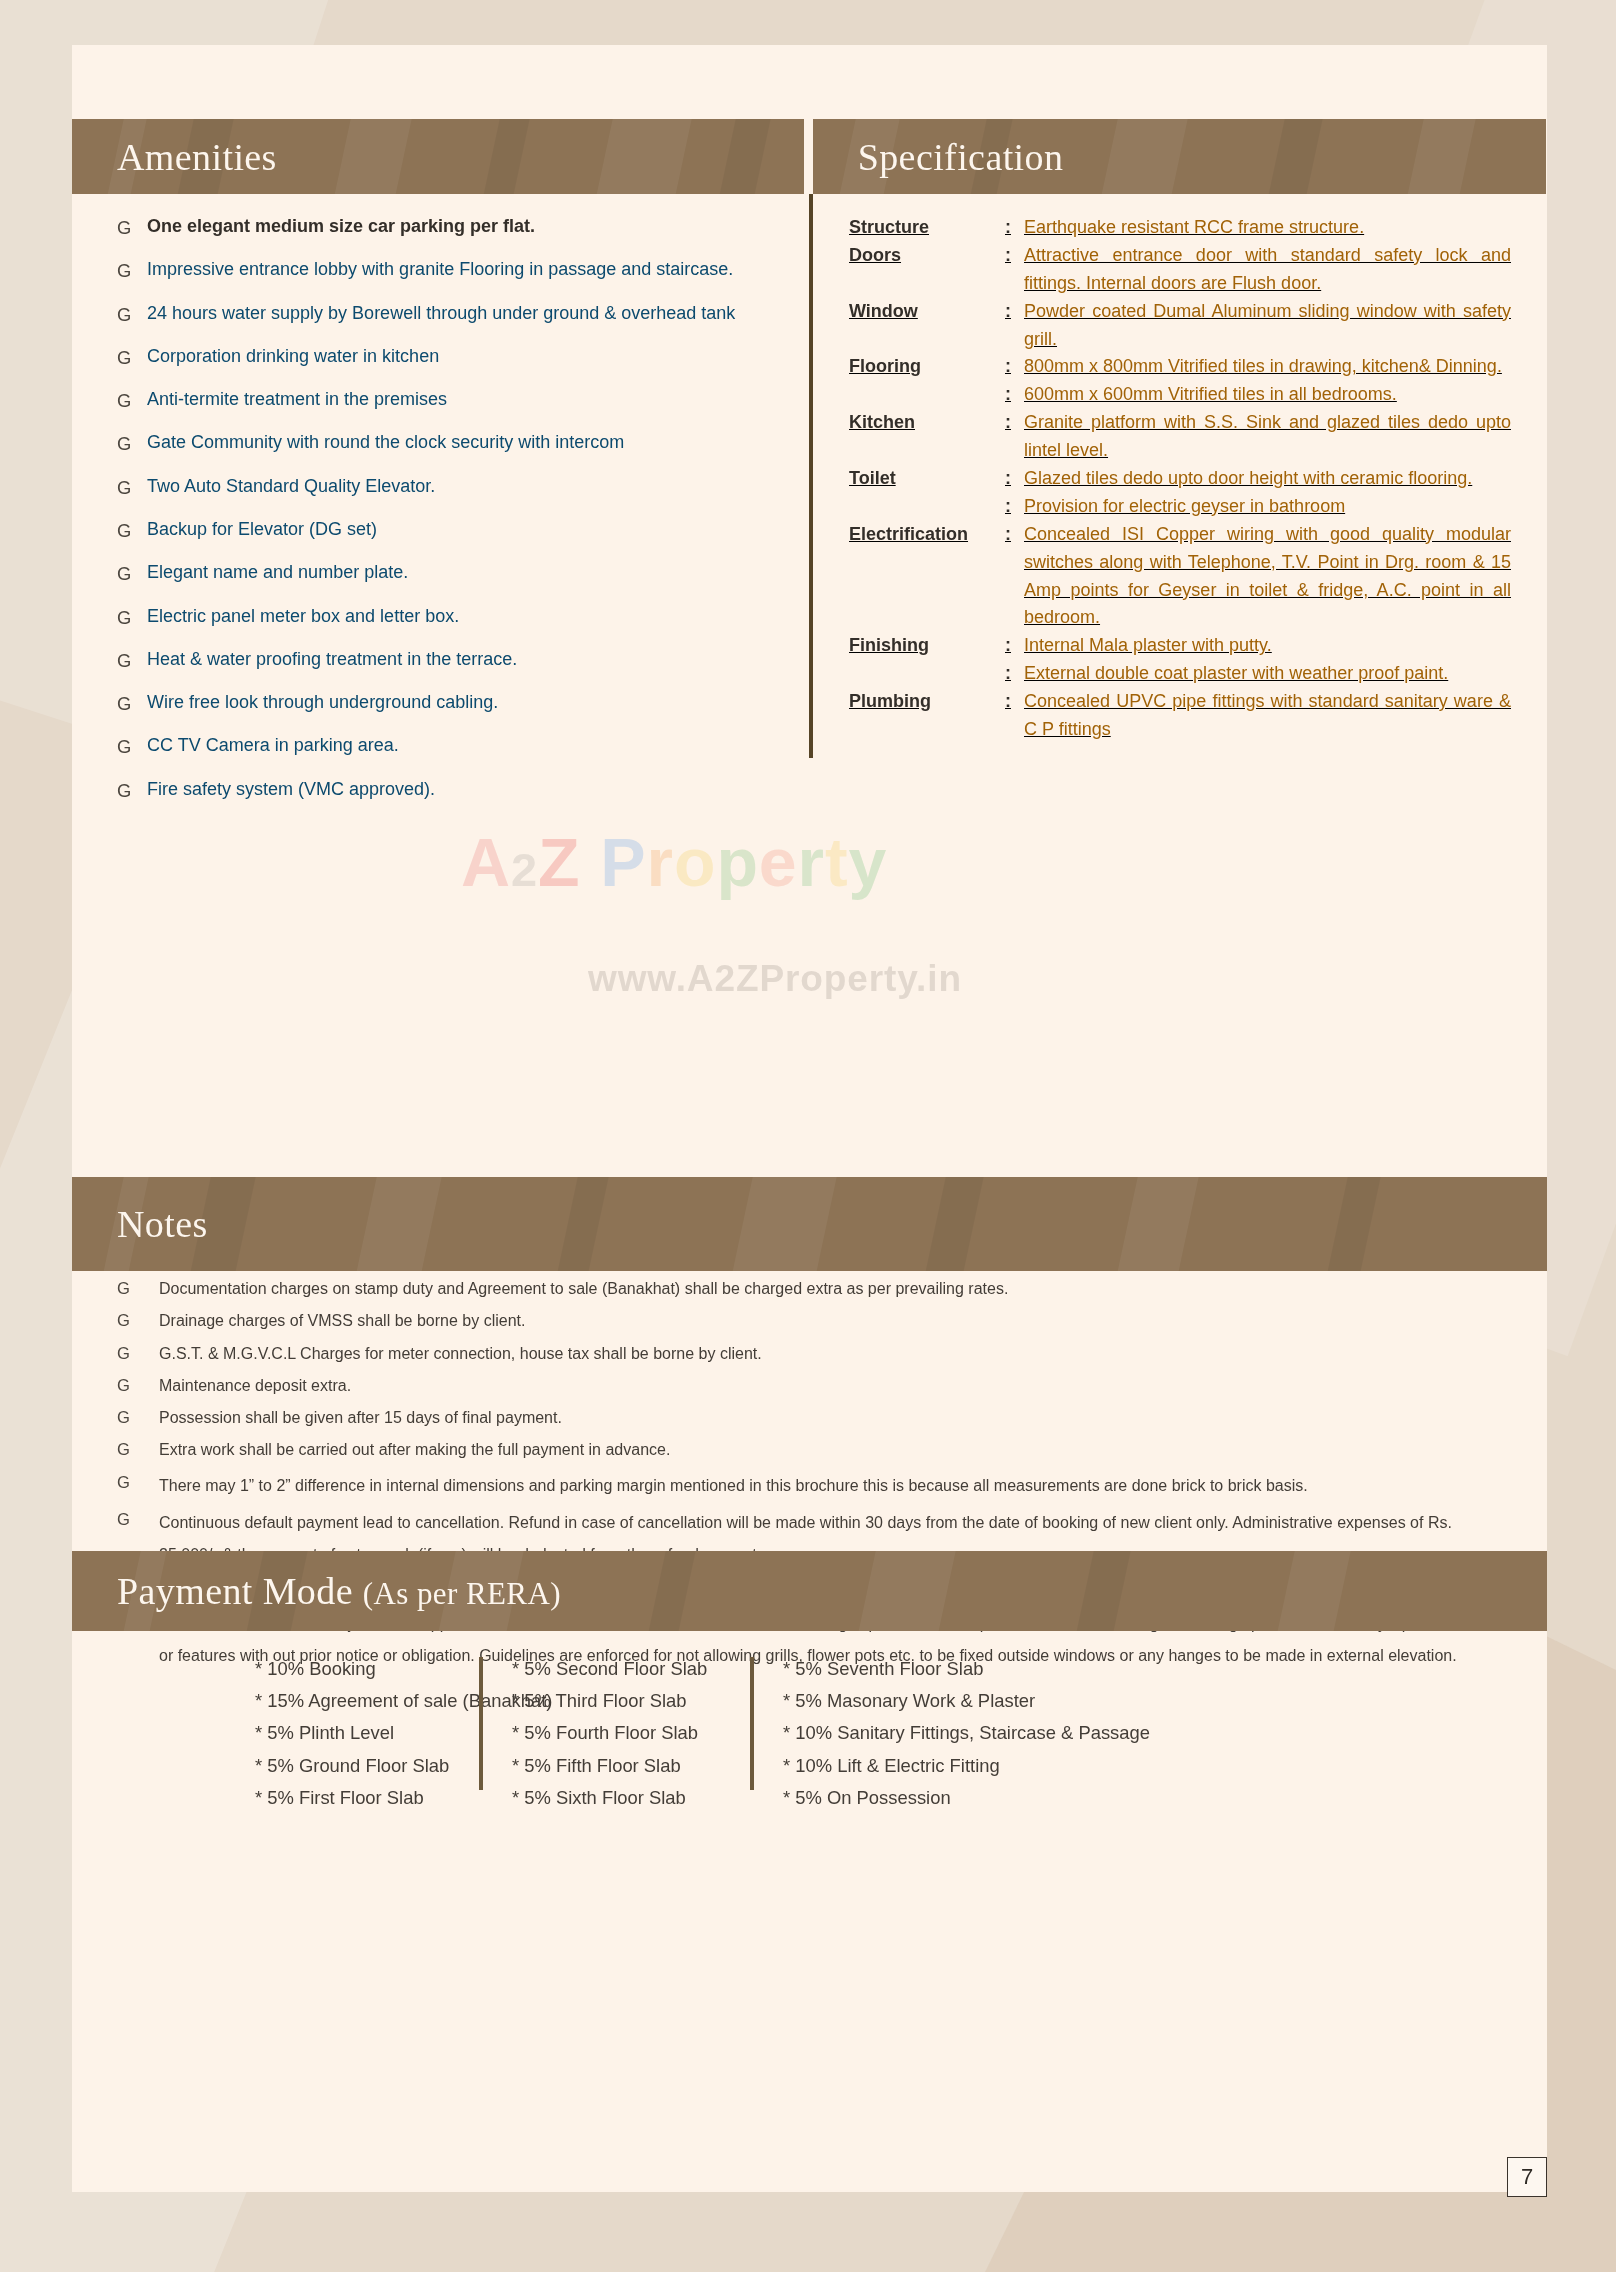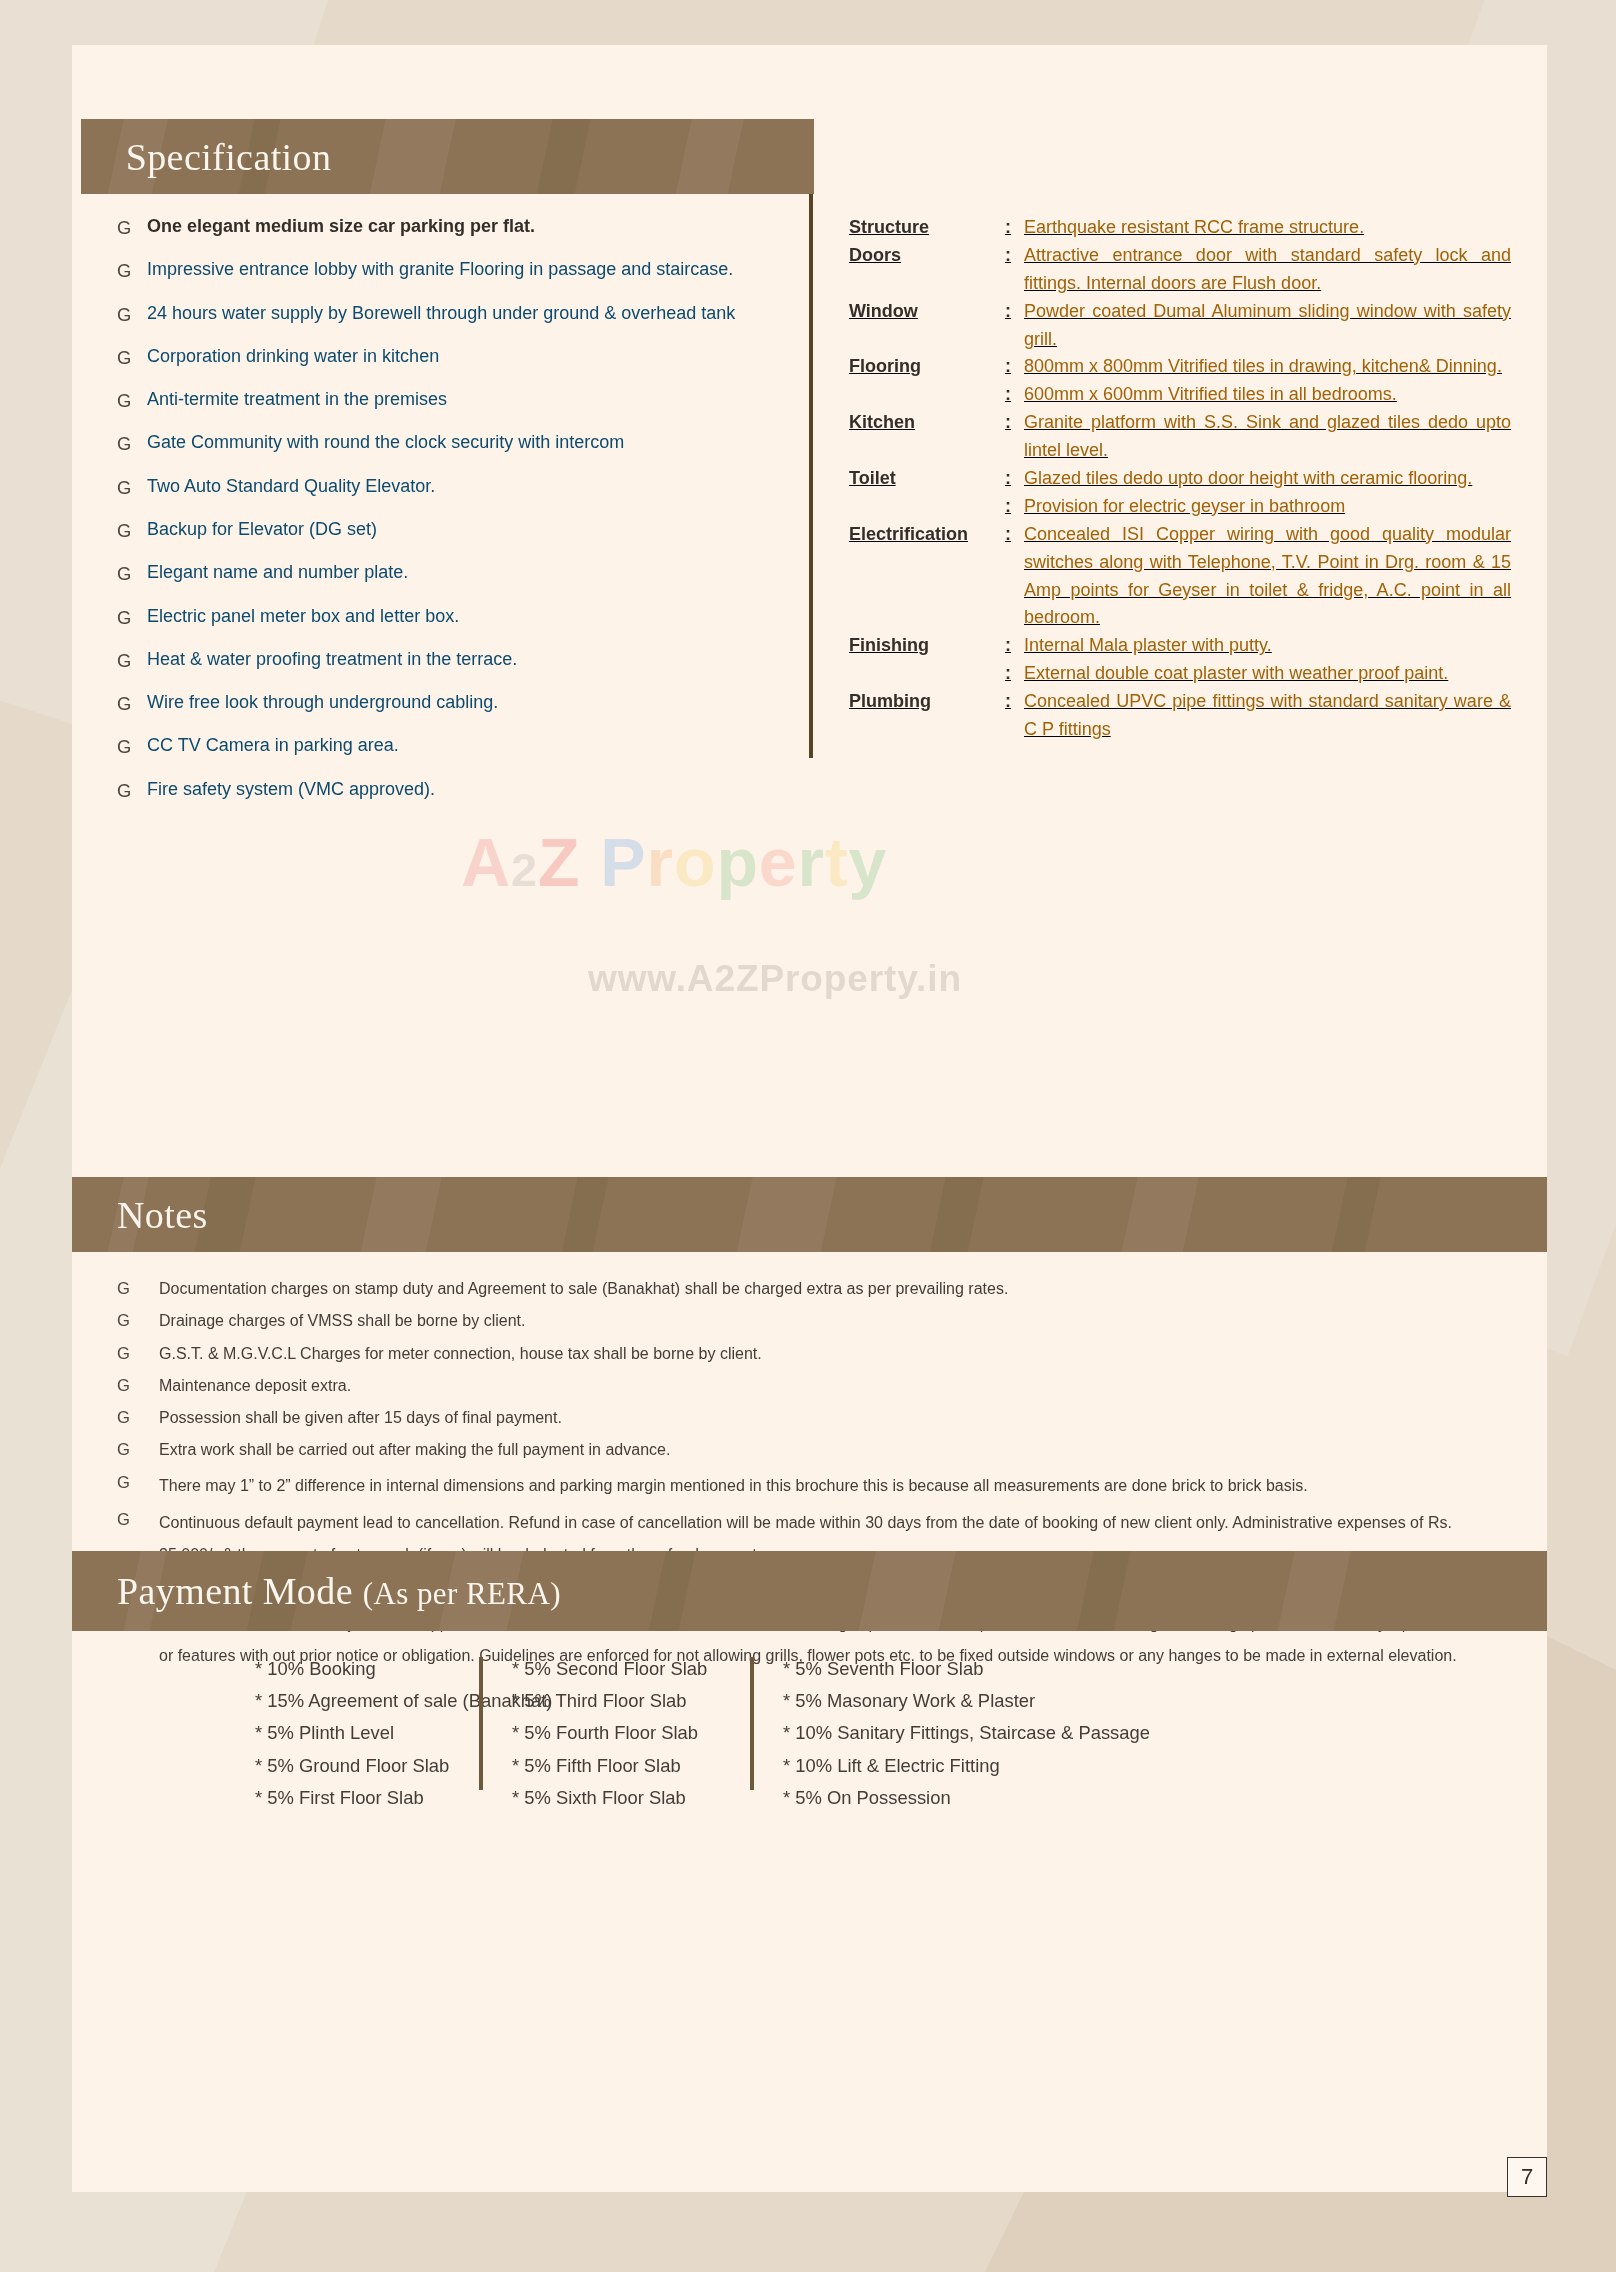"Amenities" div.bar { html: none -> <div> <div></div> <div></div> <div></div> <div></div> <div></div> <div></div> <div>Amenities</div> </div> }
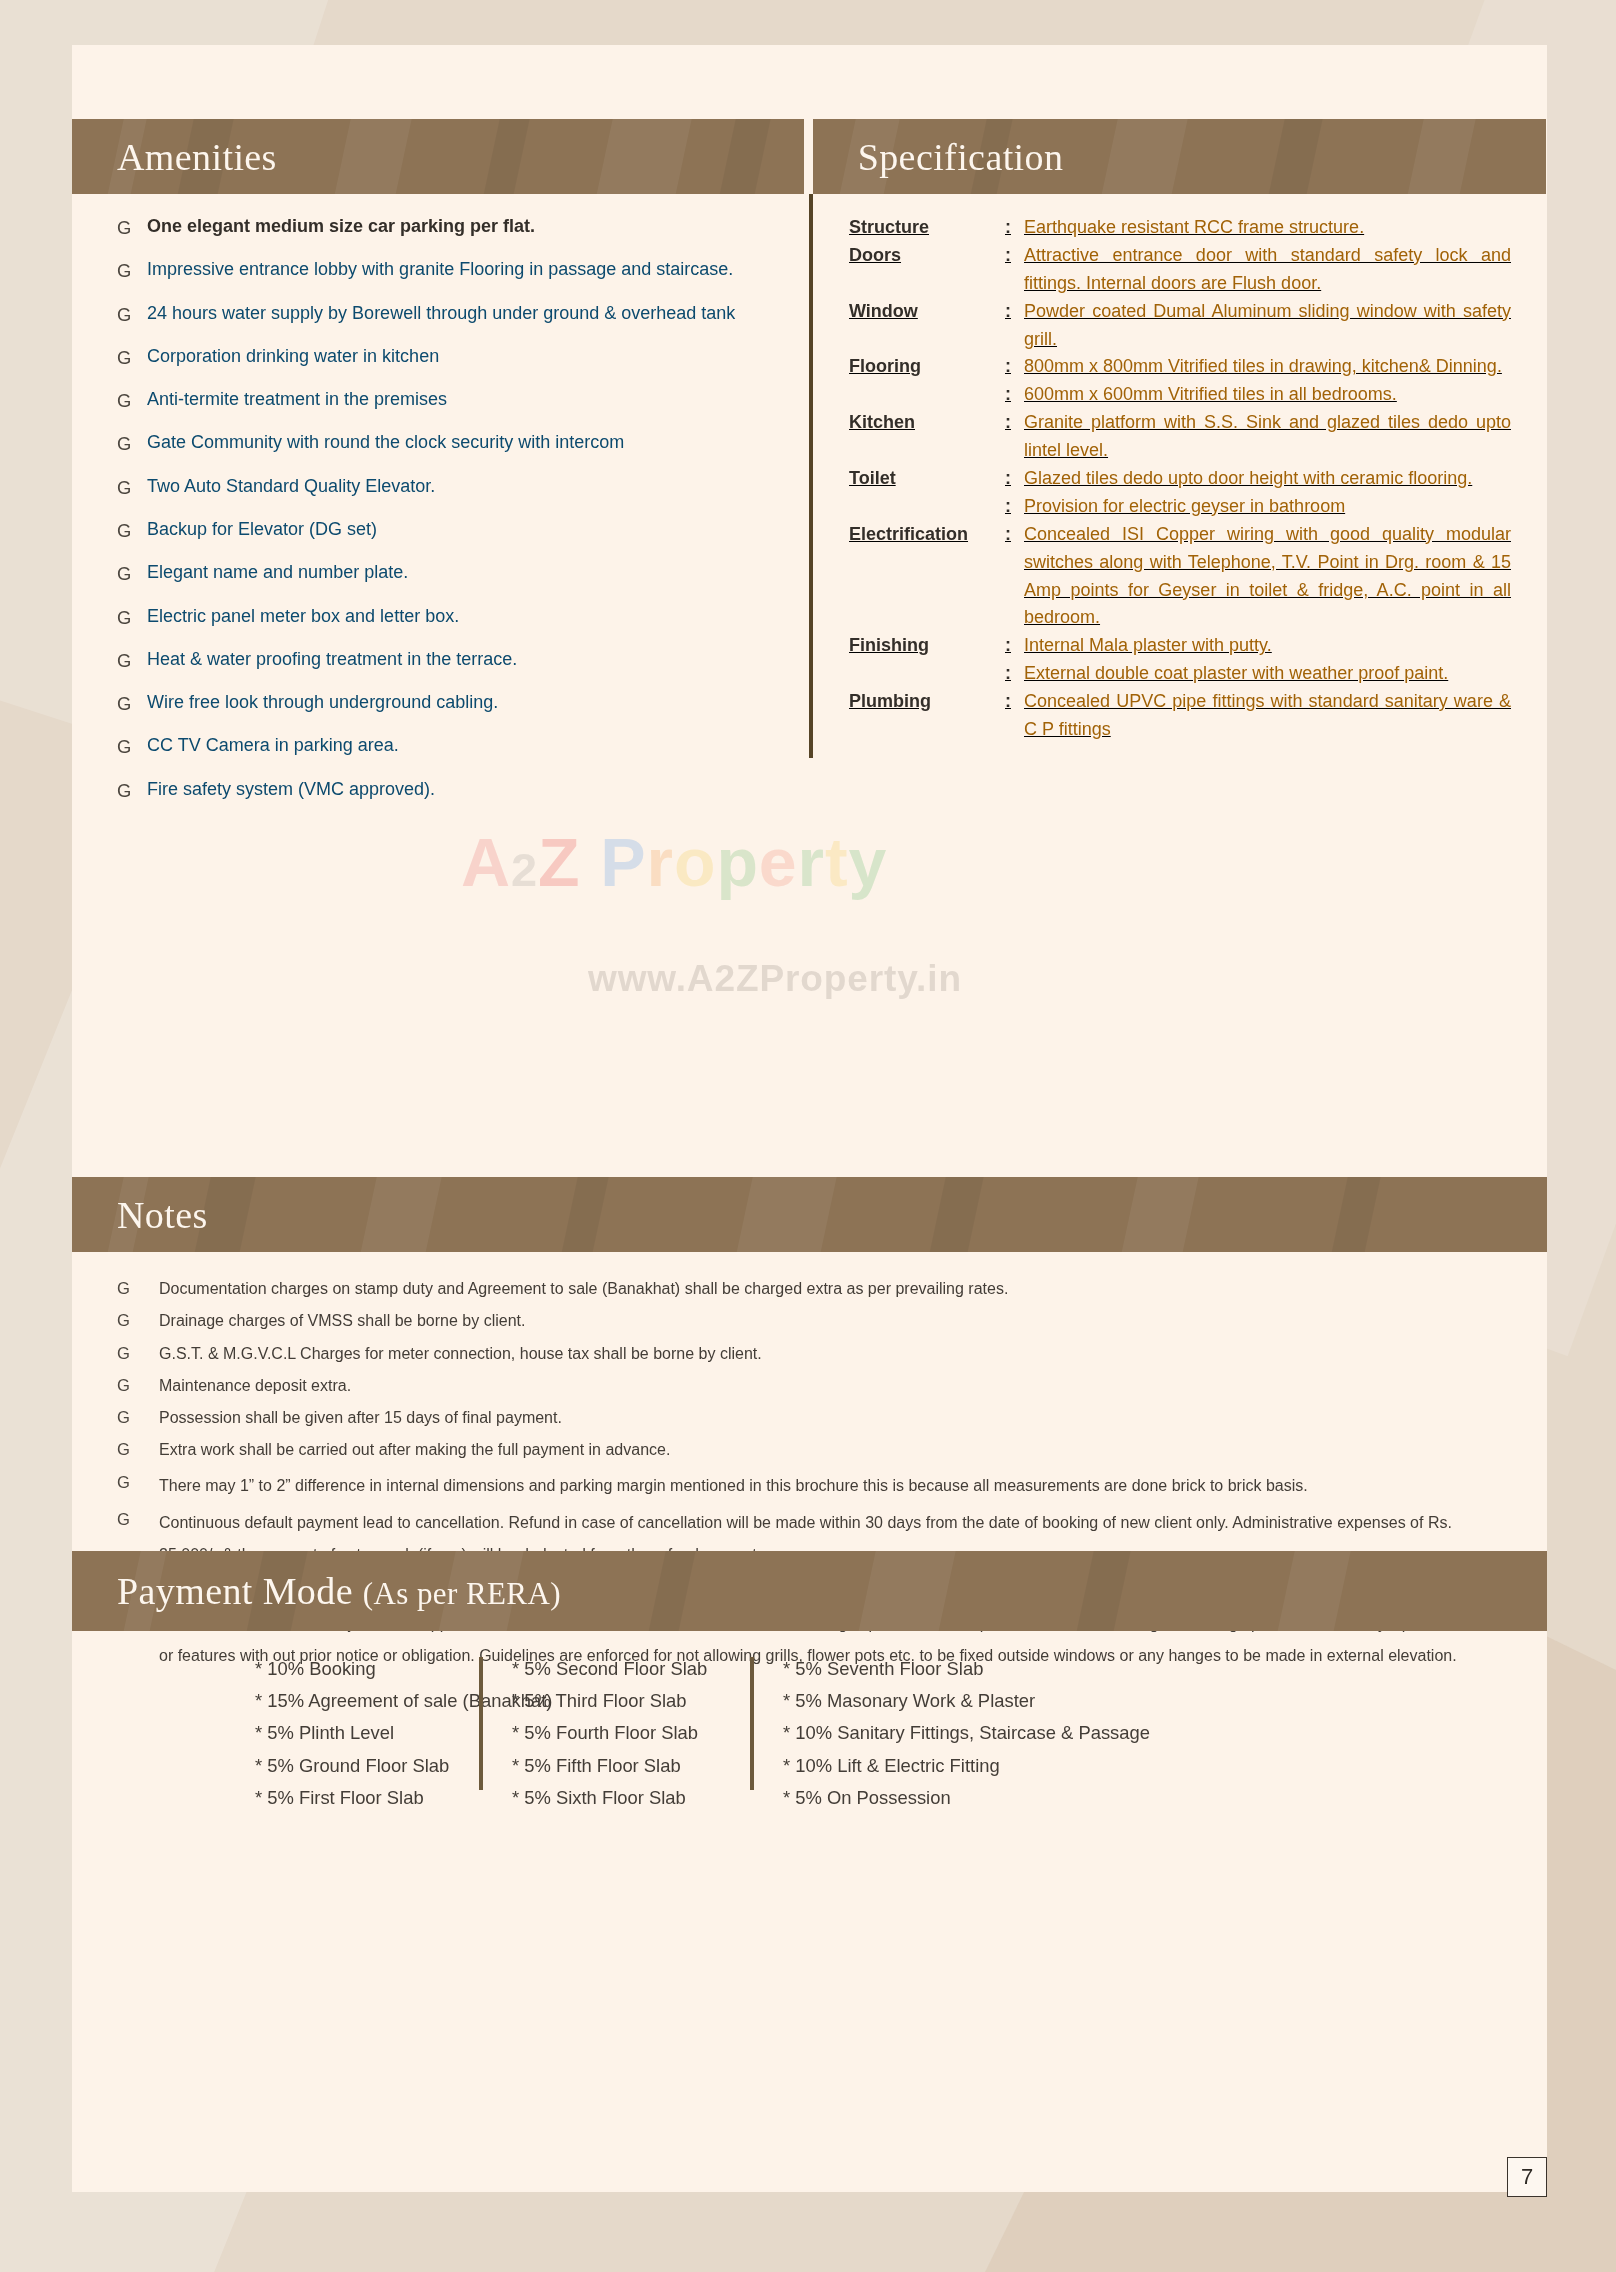"Notes" #notes-bar { height: 75px -> 94px }
